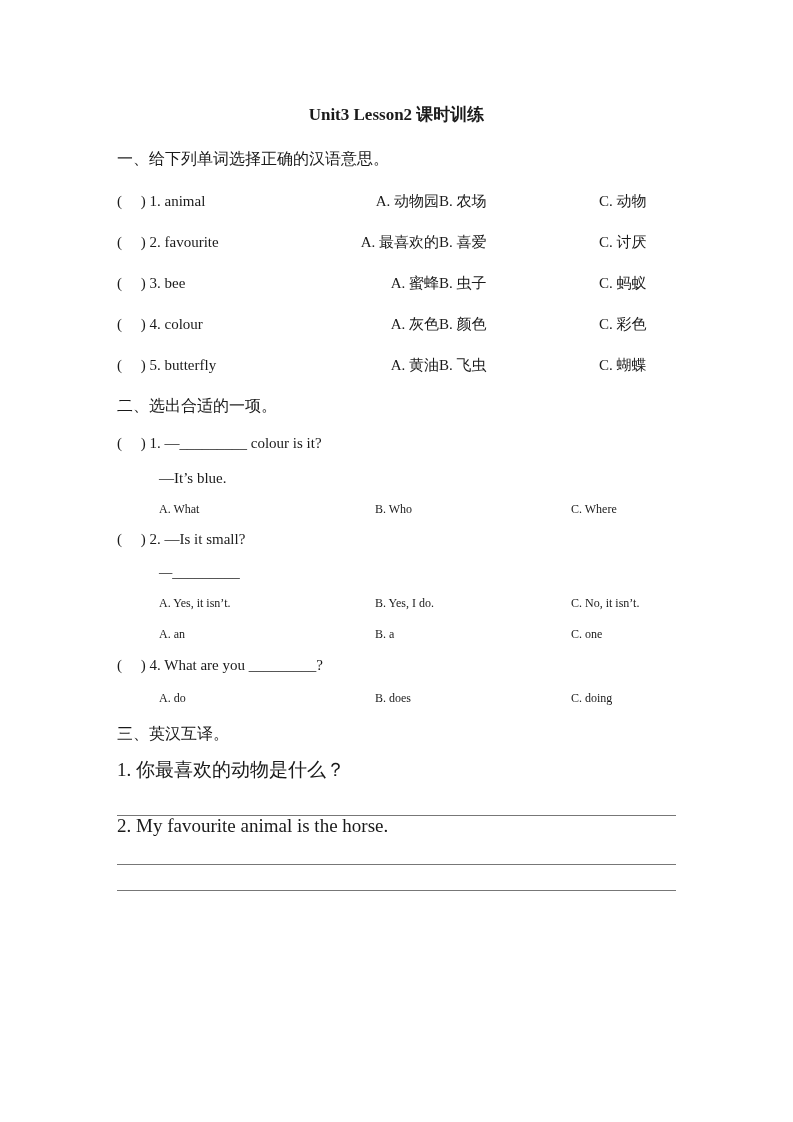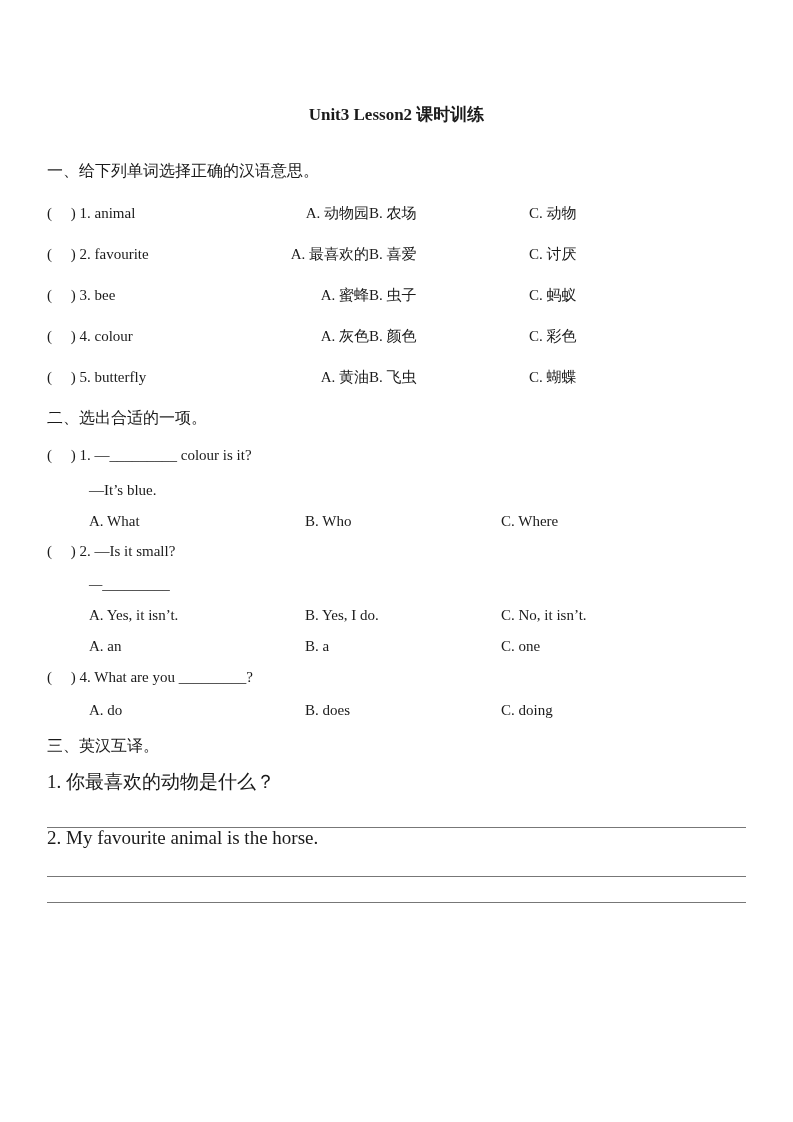"Unit3 Lesson2 课时训练" .content { padding: 0 47px -> 0 117px }
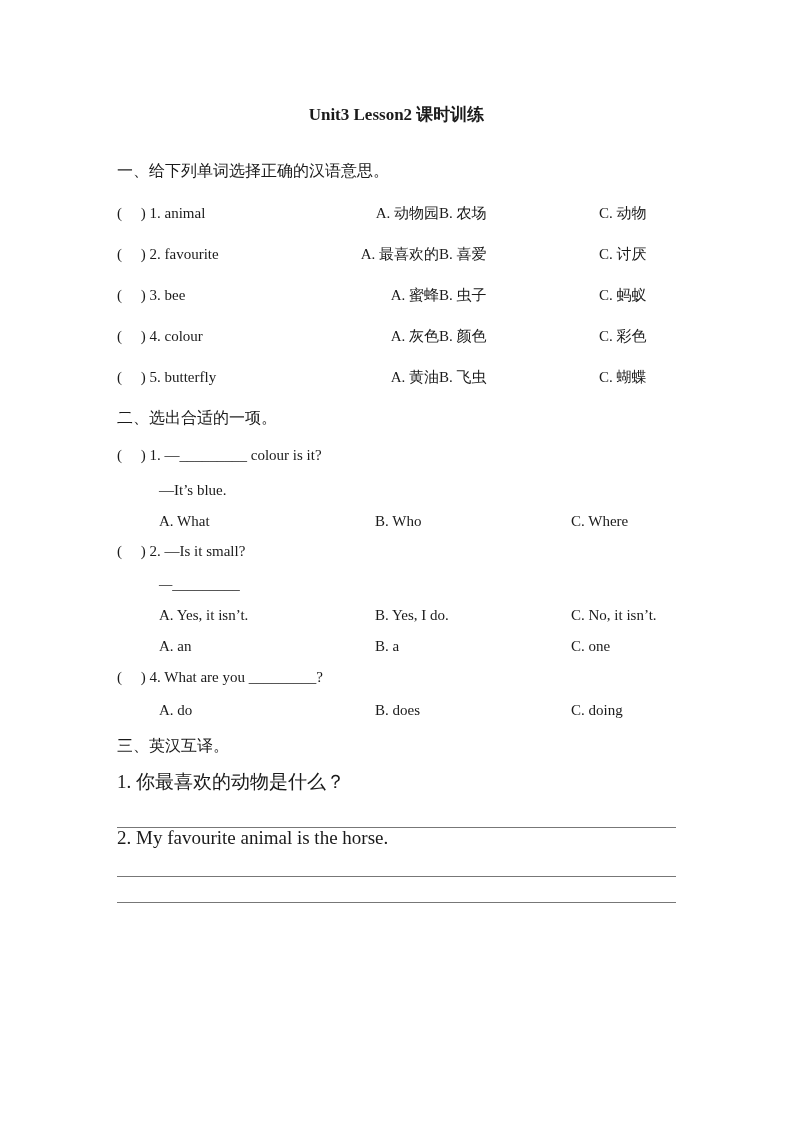"一、给下列单词选择正确的汉语意思。" #s1-heading { margin-top: 36px -> 24px }
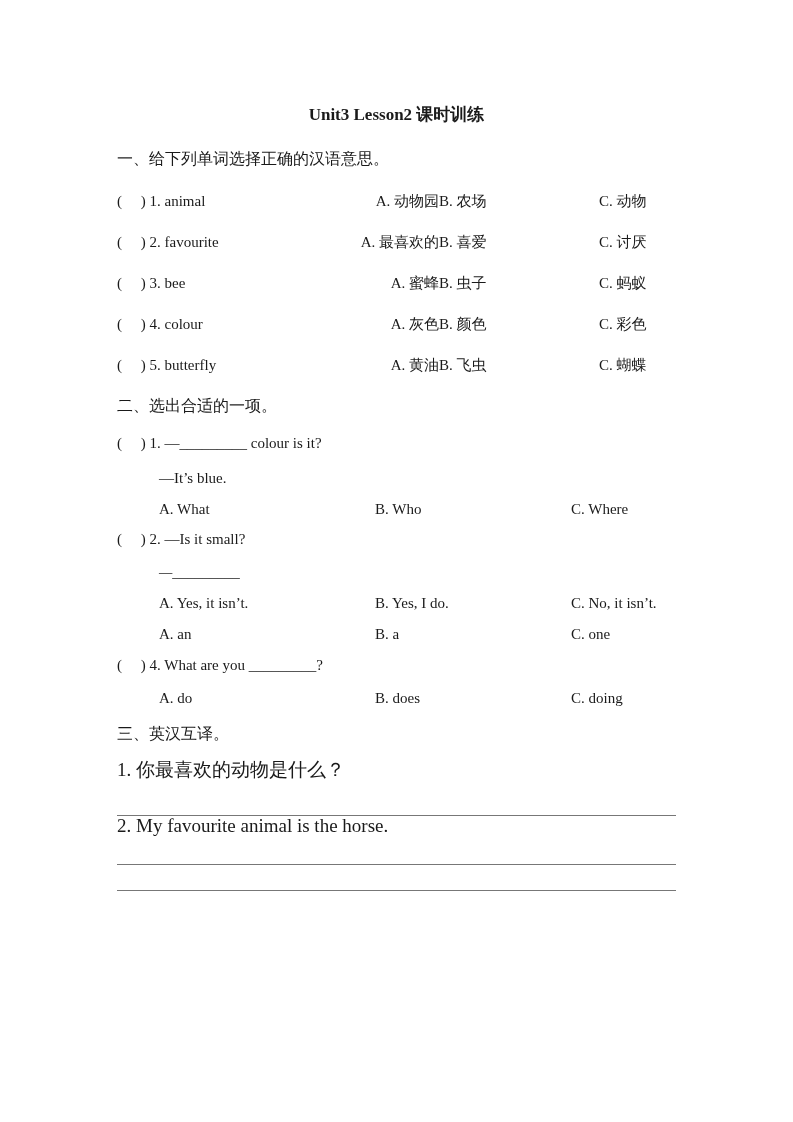"A. What" .opts { font-size: 15px -> 12px }
